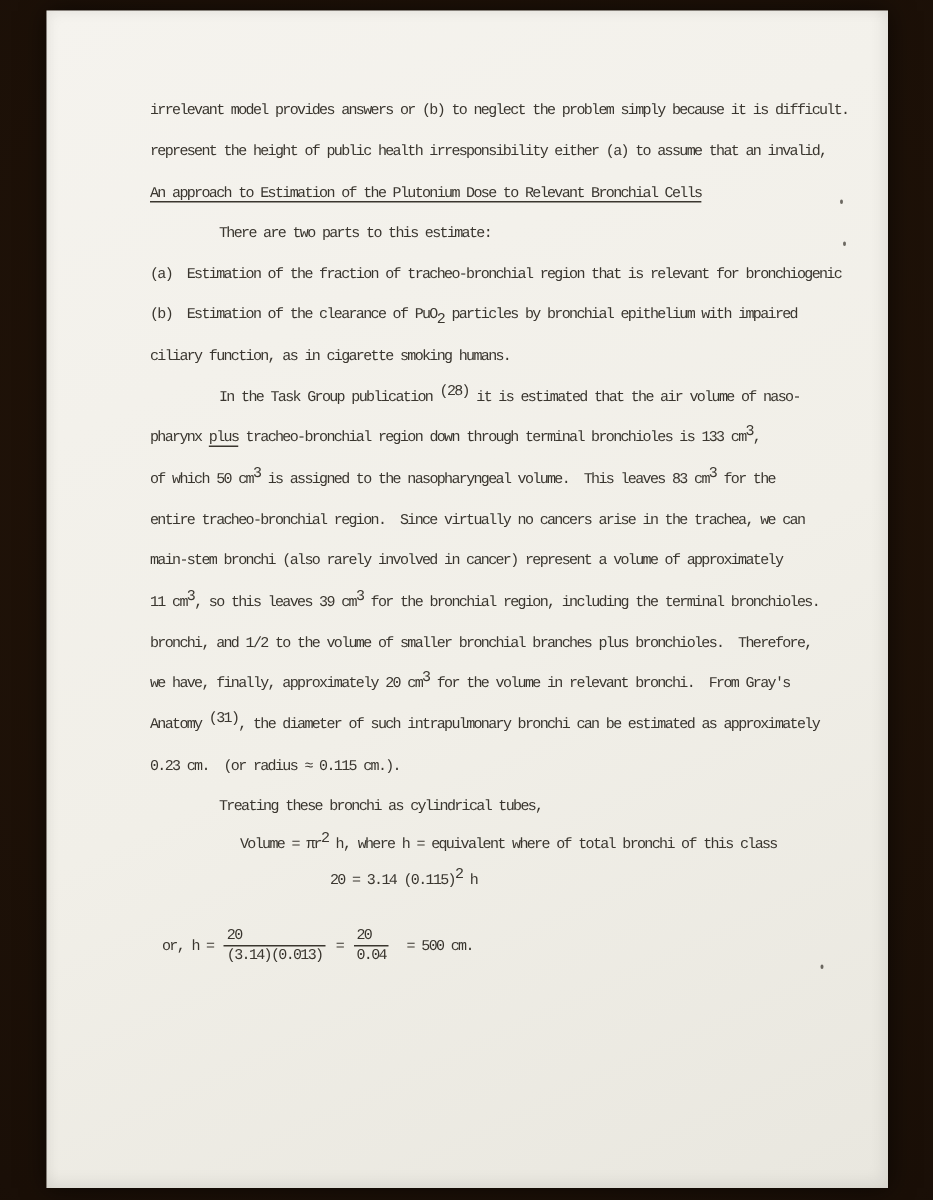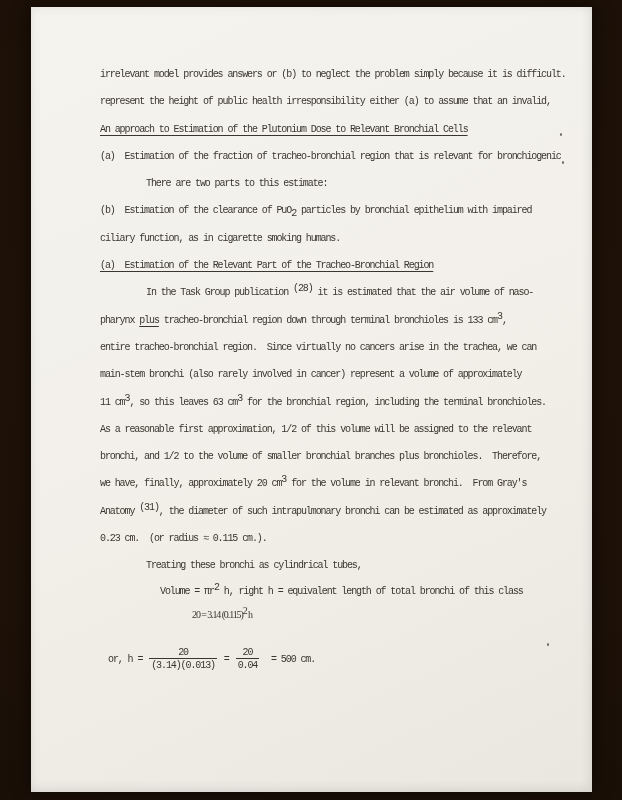"(a) Estimation of the fraction" div.line { order: before "There are two parts to" -> after "There are two parts to" }
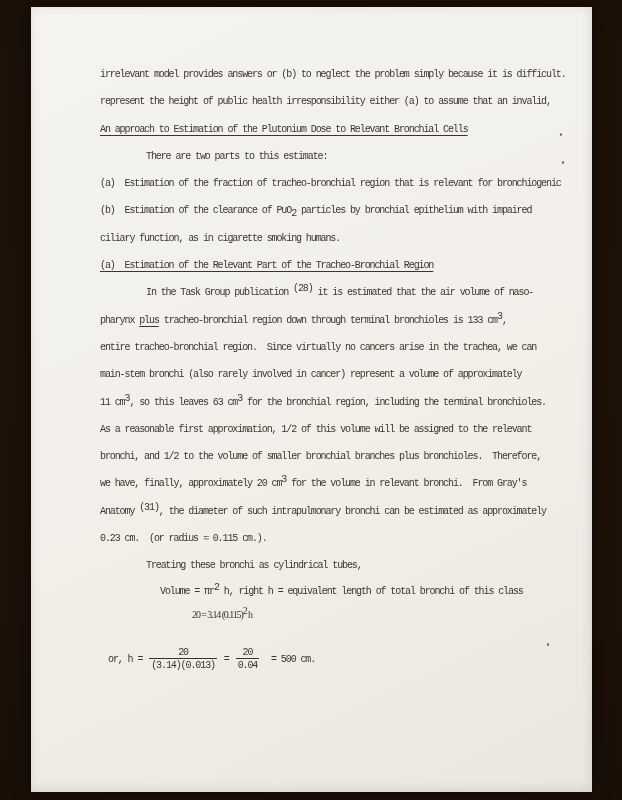"(a) Estimation of the Relevant" div.line { html: <div><span>(a) Estimation of the Relevant Part of the Tracheo-Bronchial Region</span></div> -> none }
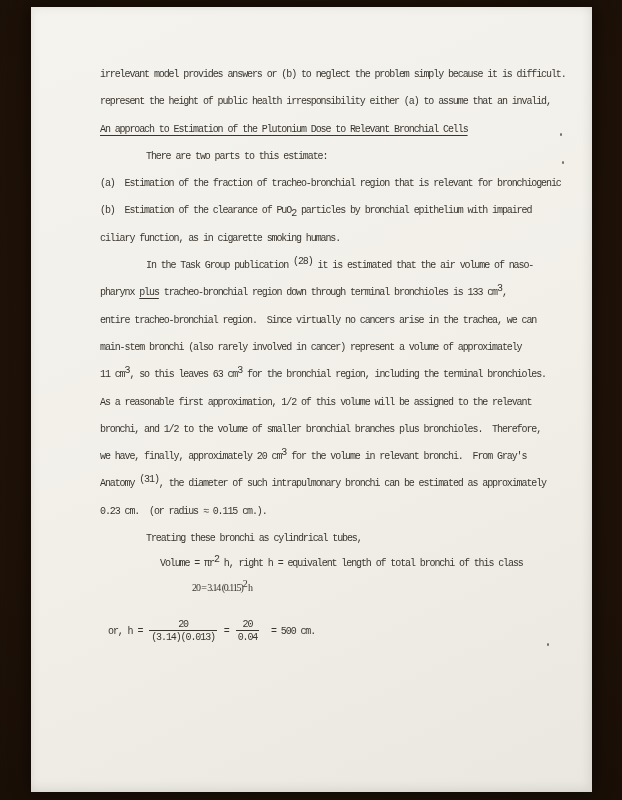"of which 50 cm3 is" div.line { html: none -> <div><span>of which 50 cm</span><span>3</span><span> is assigned to the nasopharyngeal volume. This leaves 83 cm</span><span>3</span><span> for the</span></div> }
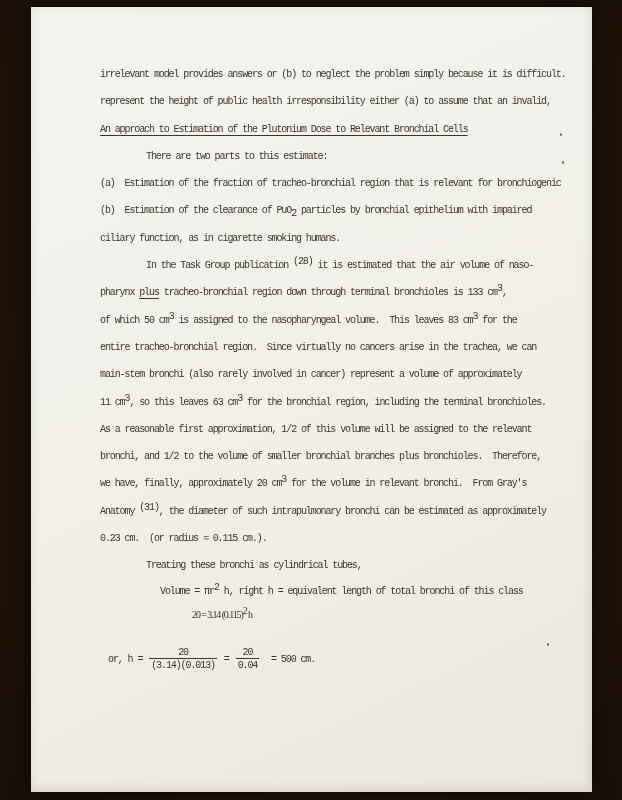", so this leaves 63" span { text: 63 -> 39 }
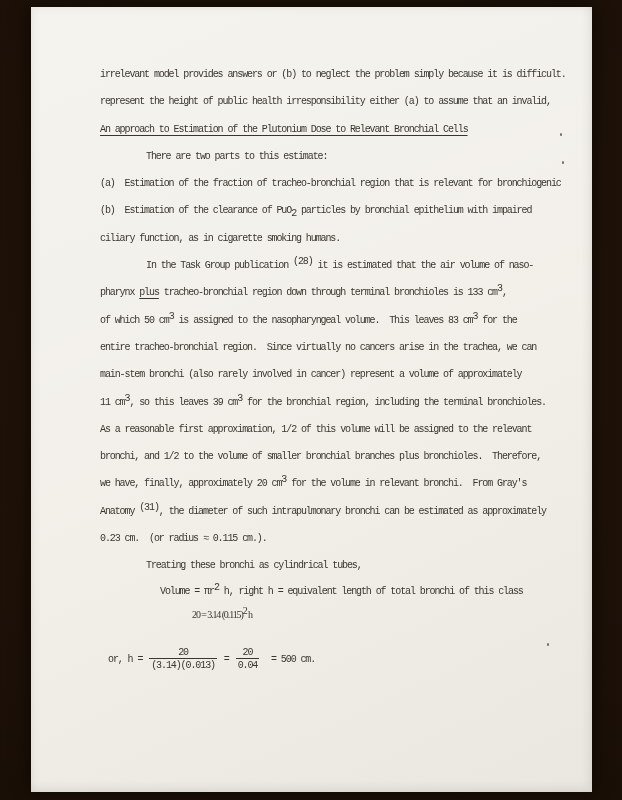"As a reasonable first approximation," div.line { html: <div><span>As a reasonable first approximation, 1/2 of this volume will be assigned to the relevant</span></div> -> none }
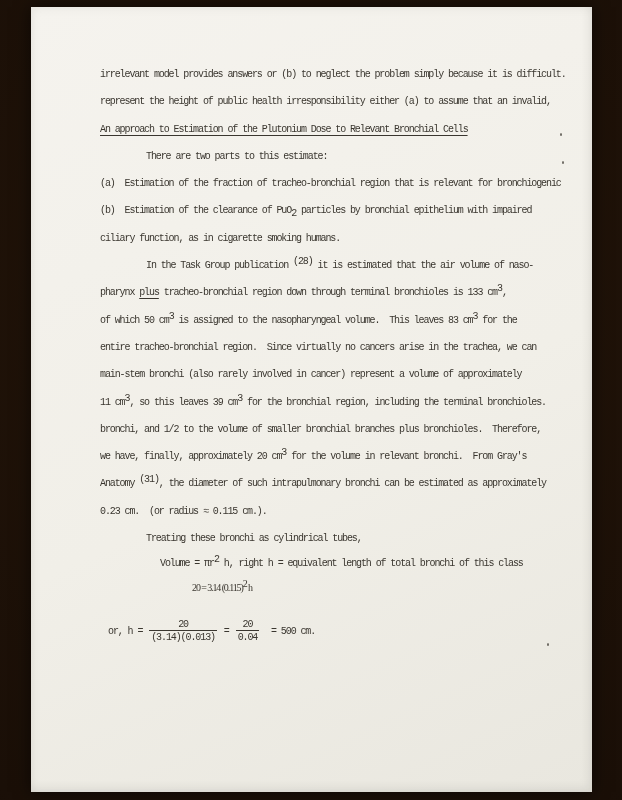"h, right h = equivalent" span { text: right h = equivalent length -> where h = equivalent where }
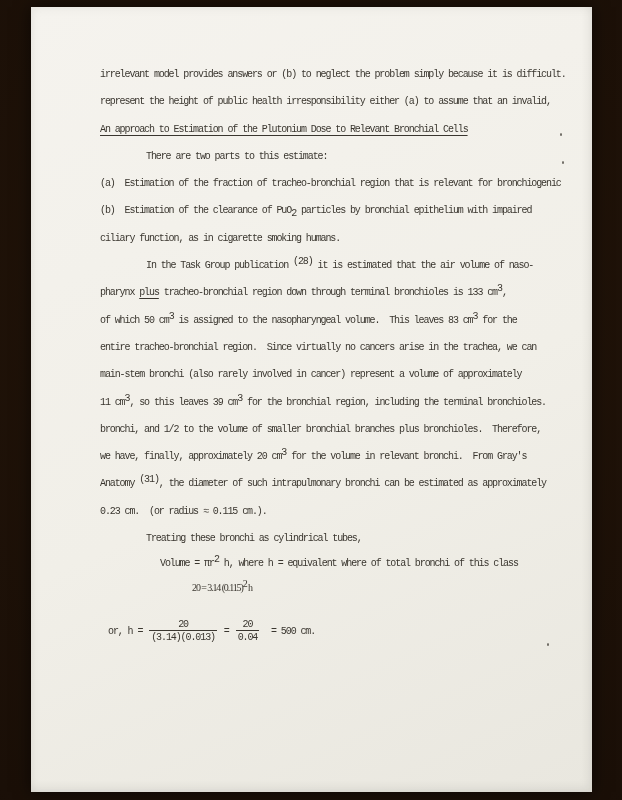"20 = 3.14 (0.115)2 h" .ind-eq2 { font-family: Liberation Serif, serif -> none; margin-left: 92px -> 120px }
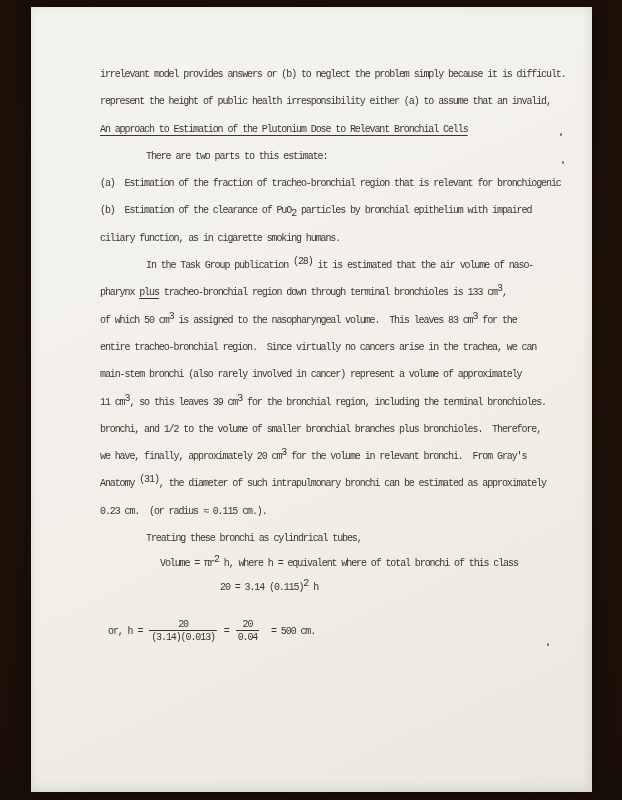"20" .frac { align-items: center -> flex-start }
